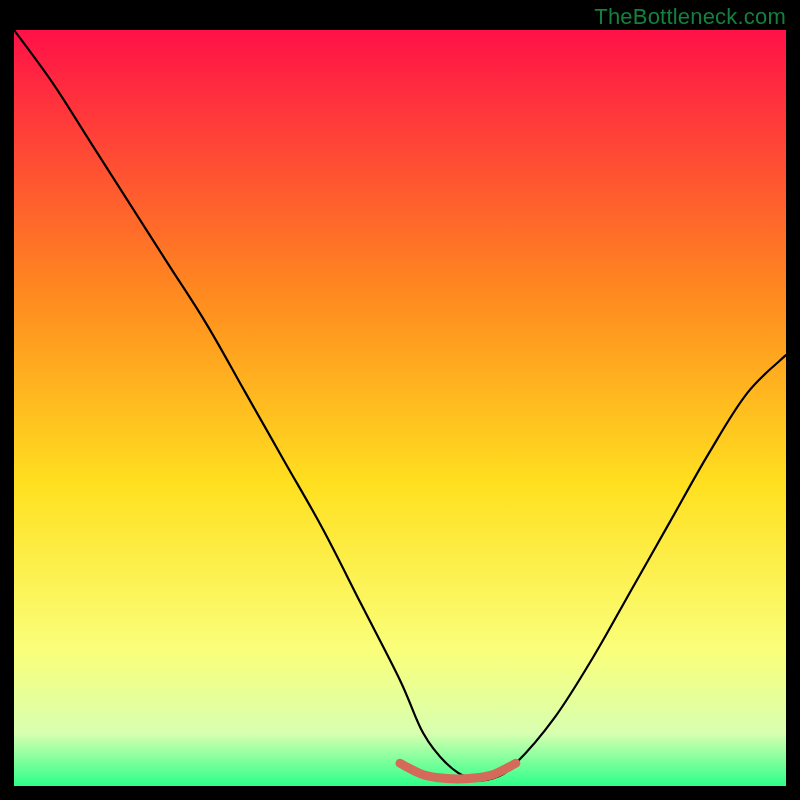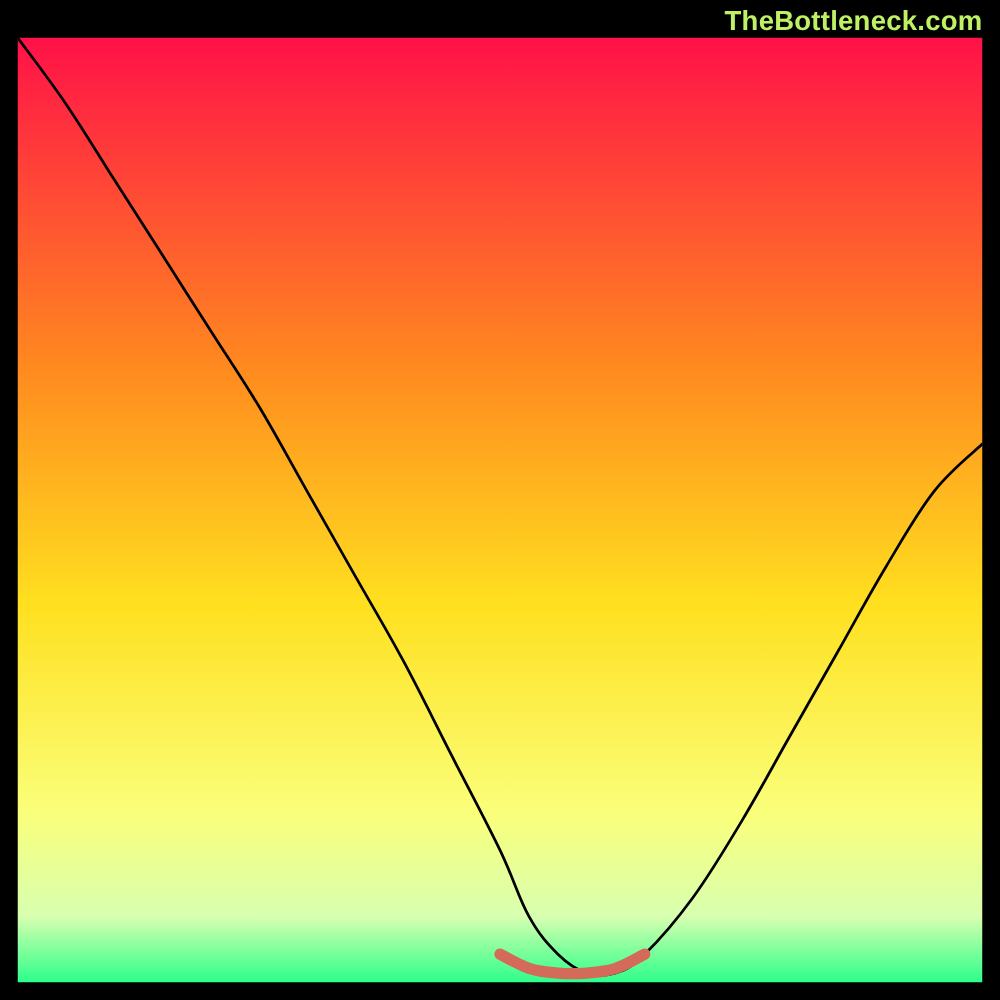"TheBottleneck.com" .watermark { color: #bef264 -> #15803d; font-weight: 700 -> 400 }
